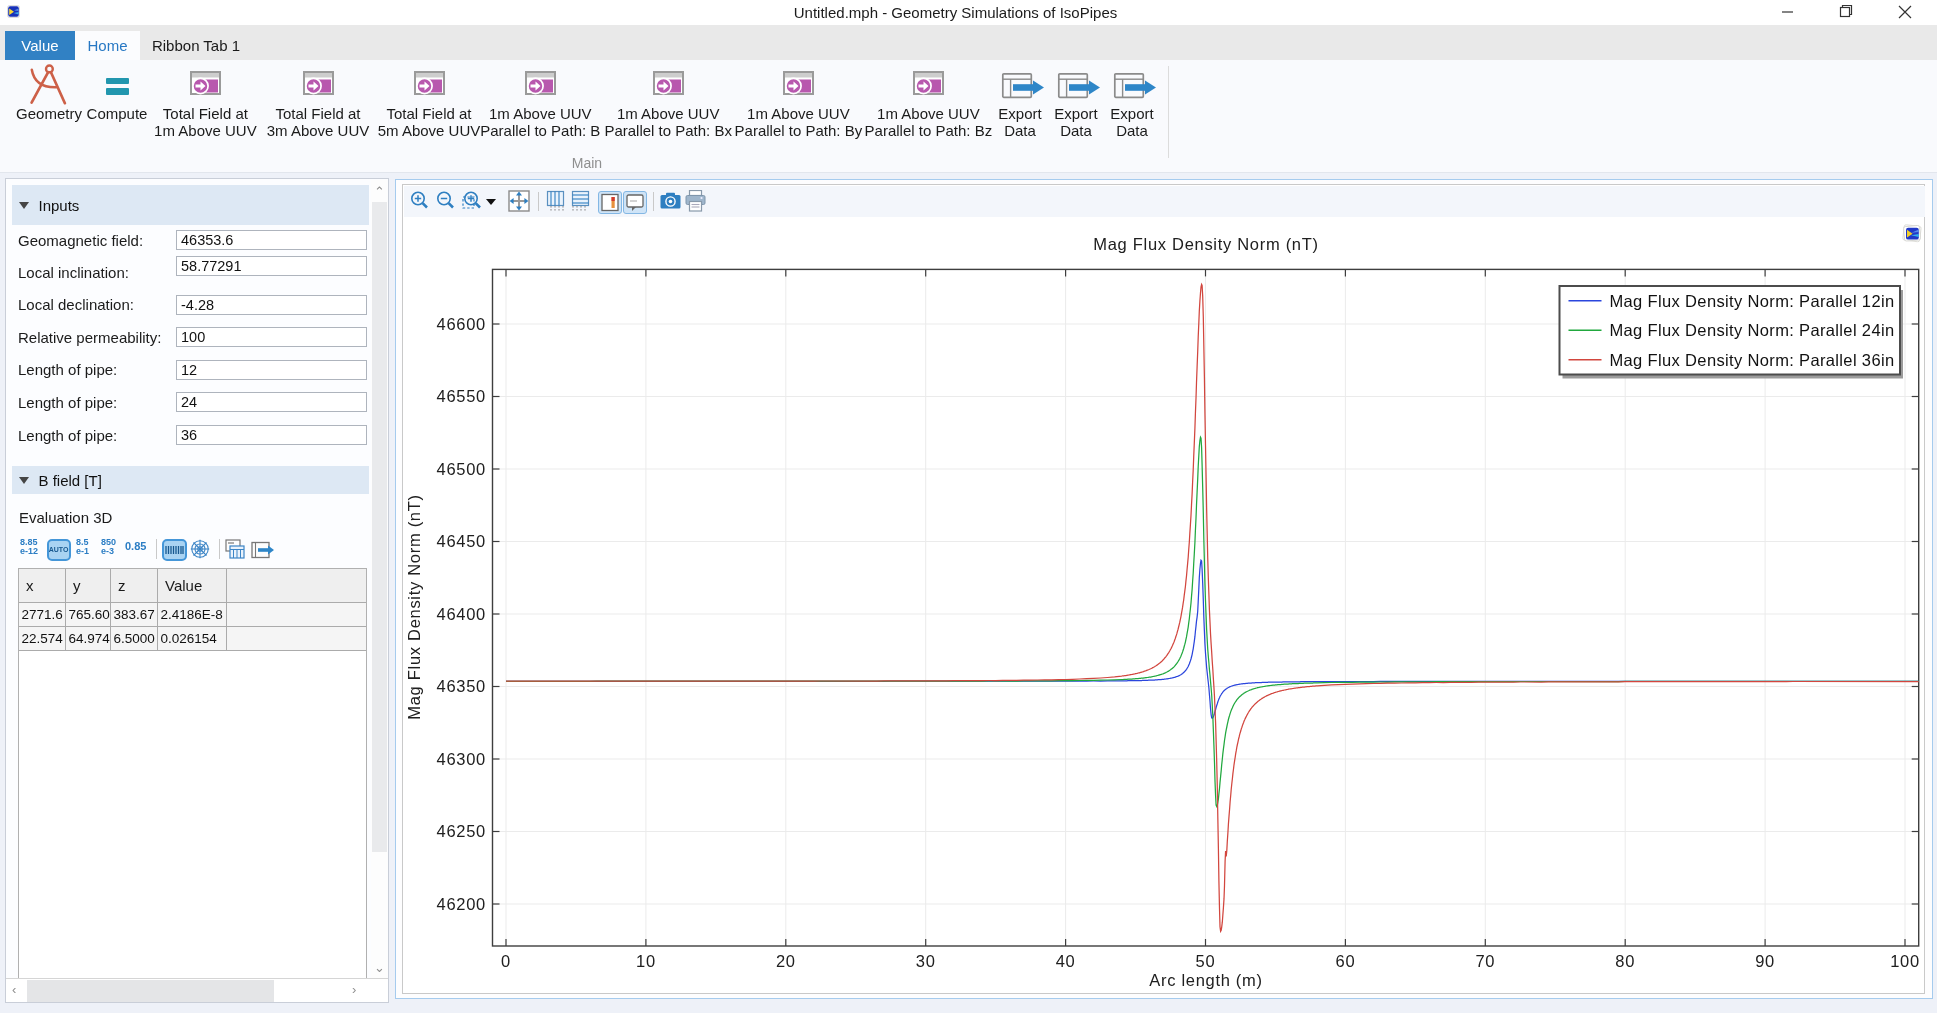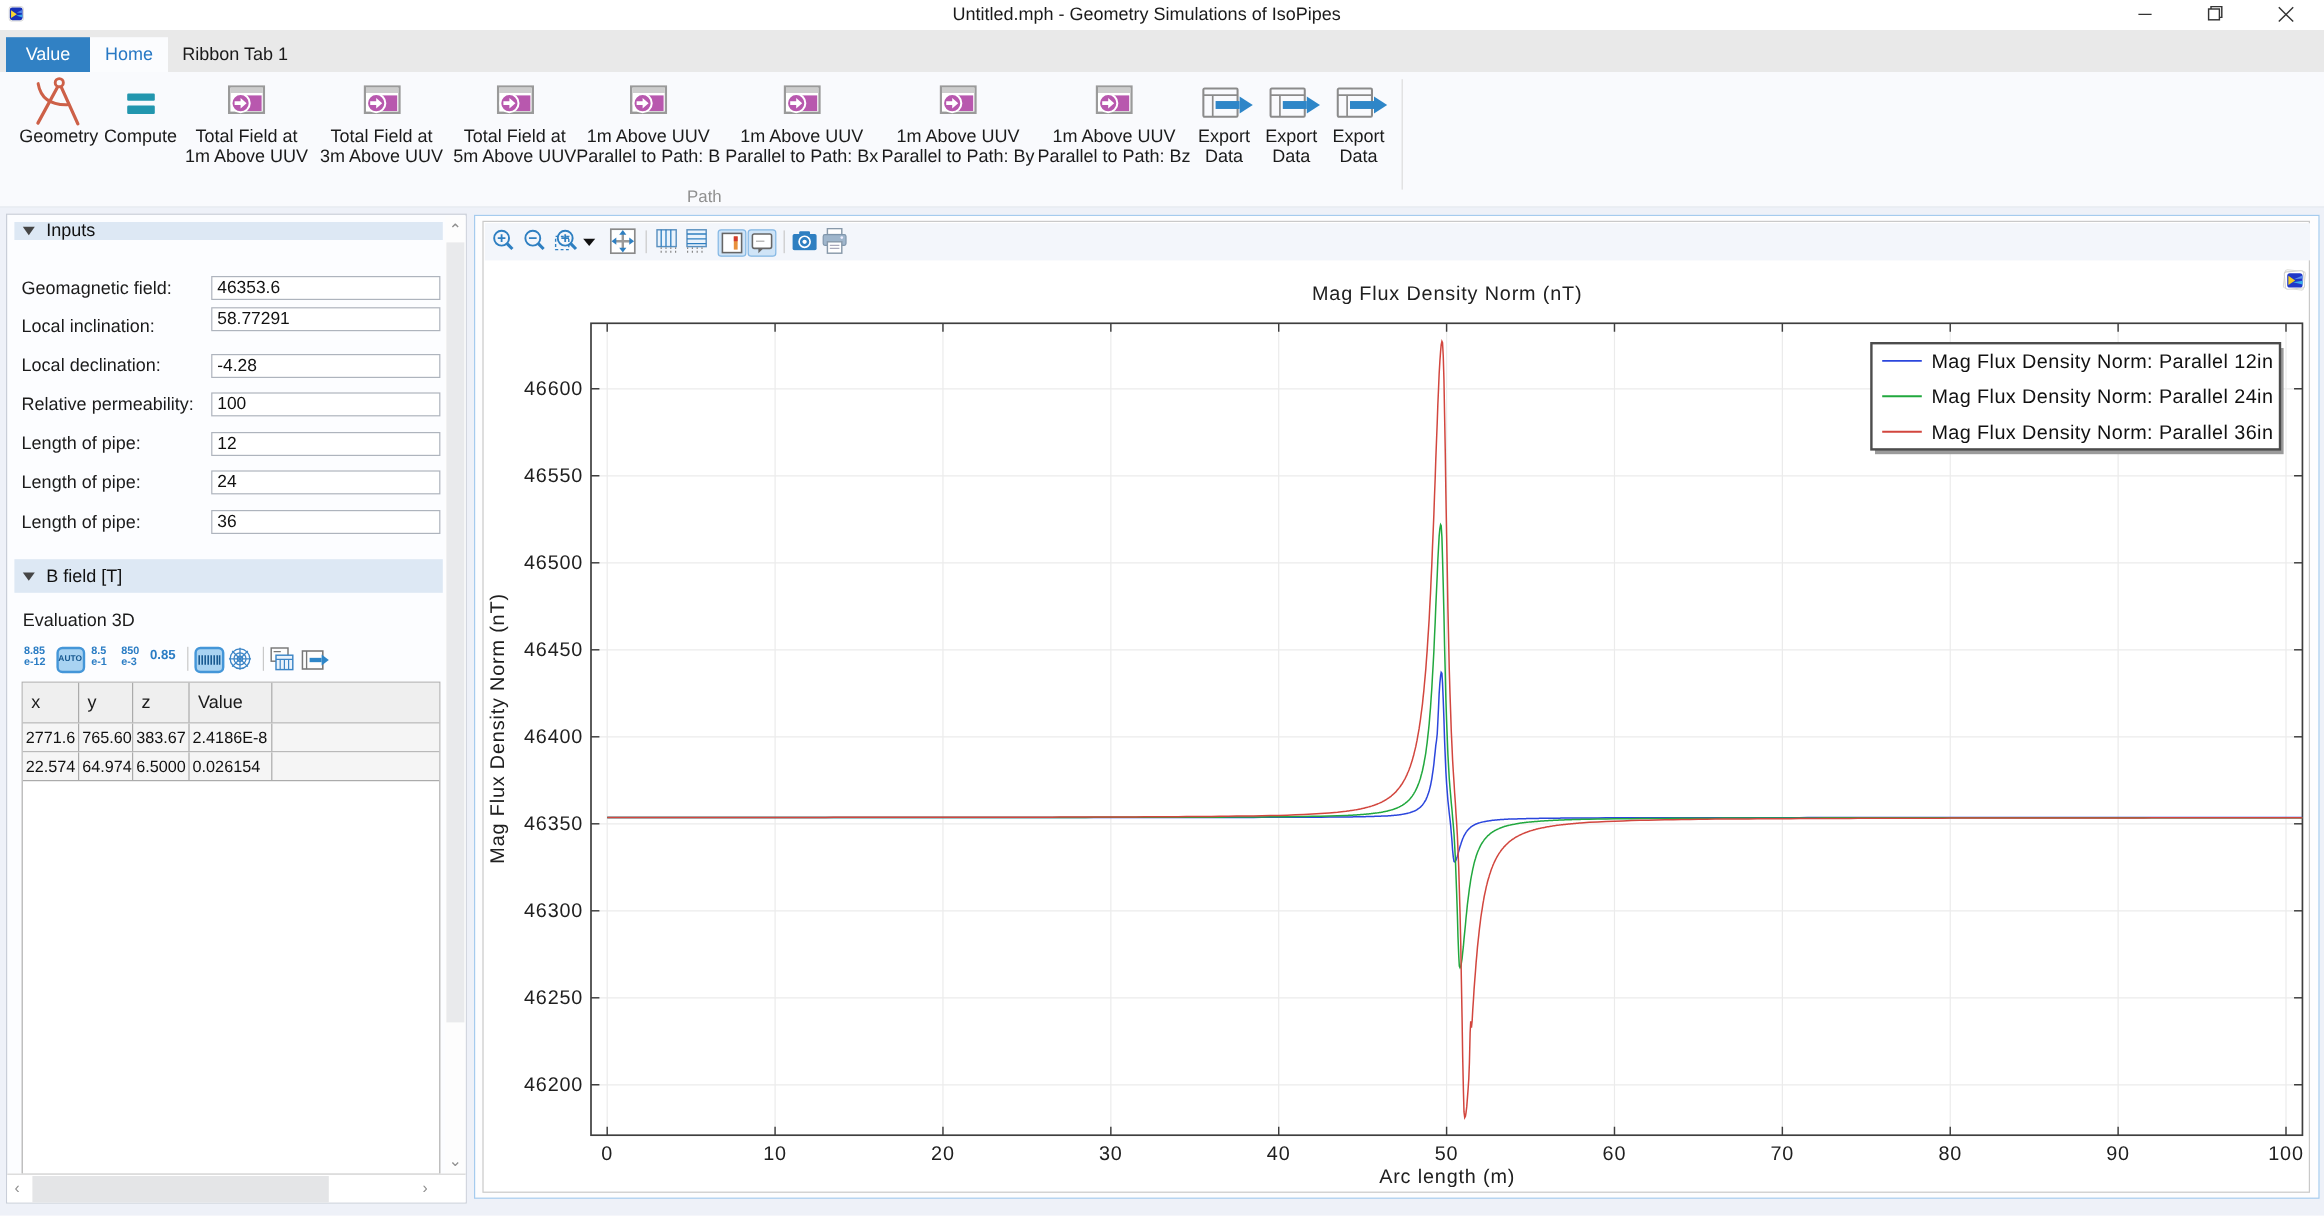"Path" div.abs { text: Path -> Main }
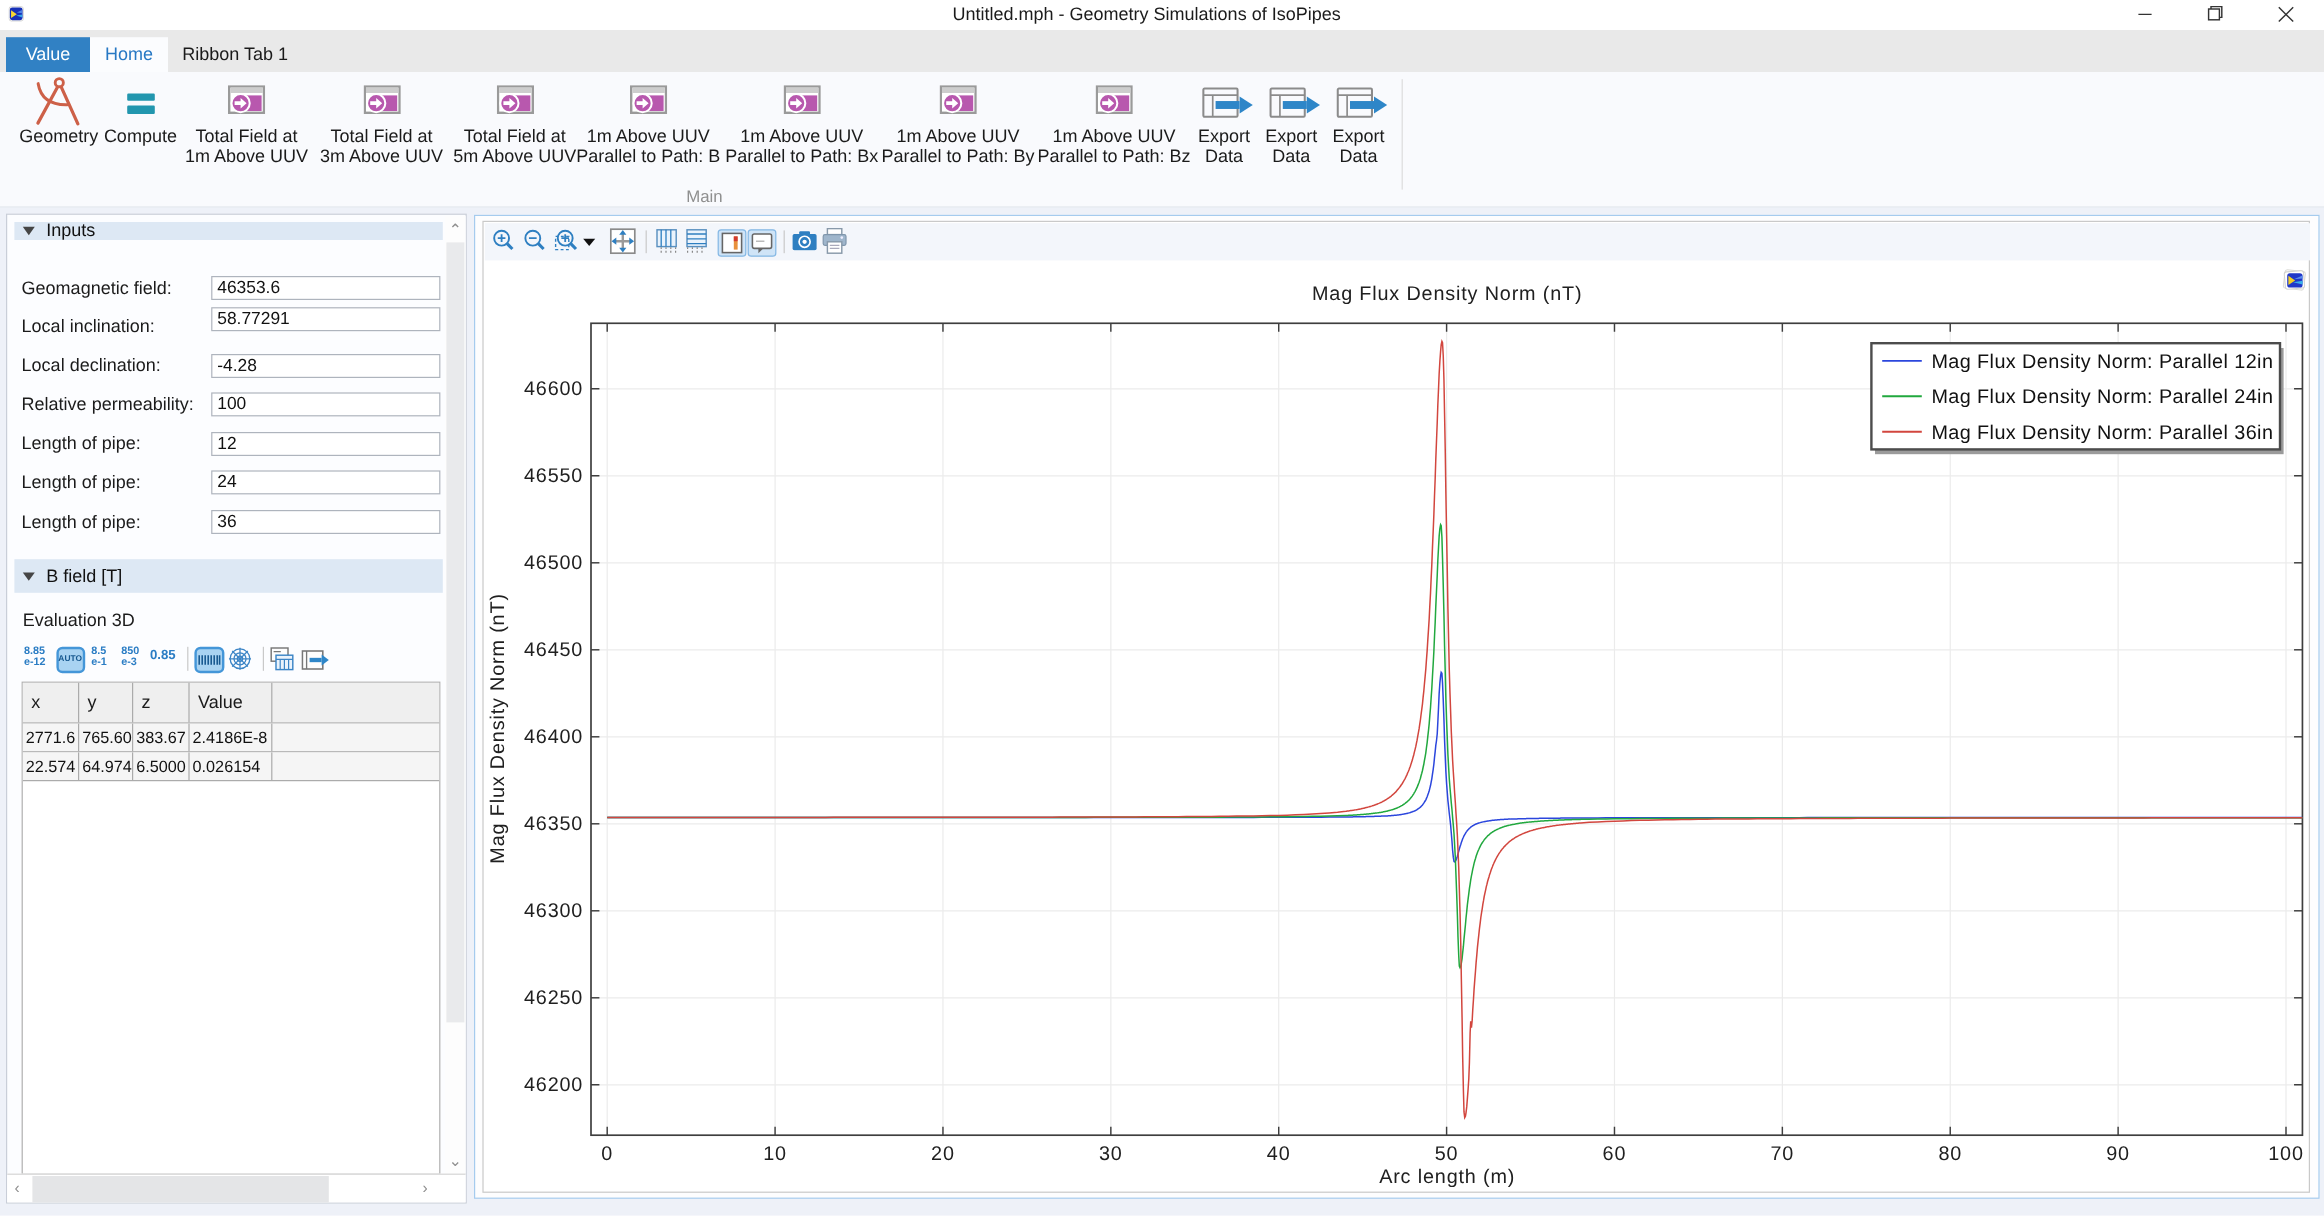"Inputs" .sechdr { height: 15px -> 40px }
